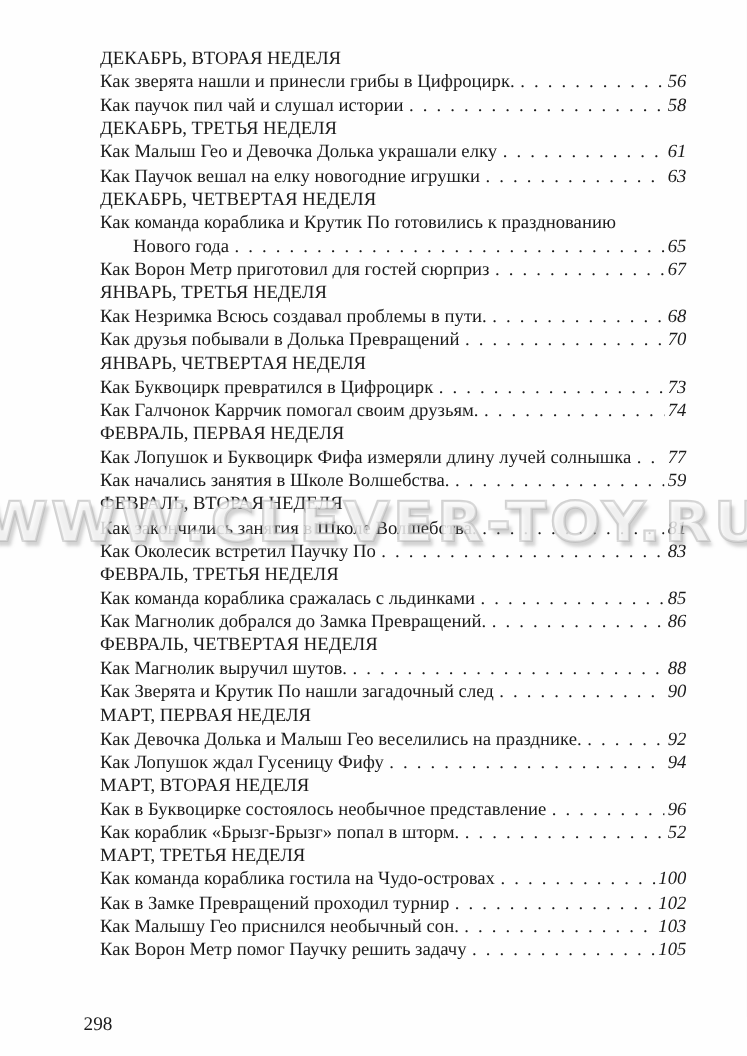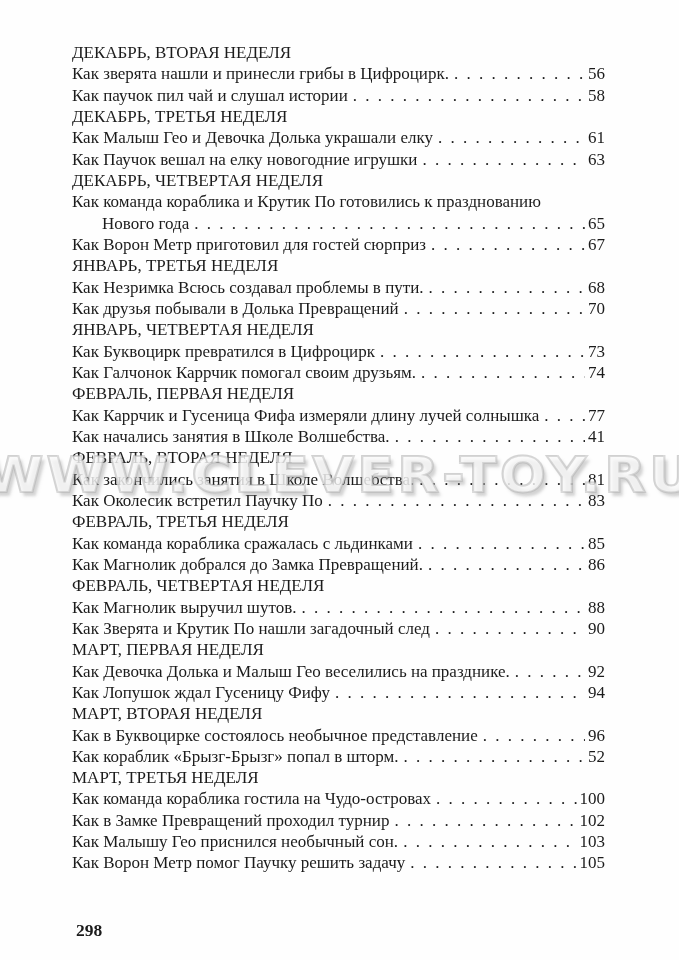"ДЕКАБРЬ, ВТОРАЯ НЕДЕЛЯ" .toc { left: 72px -> 91px }
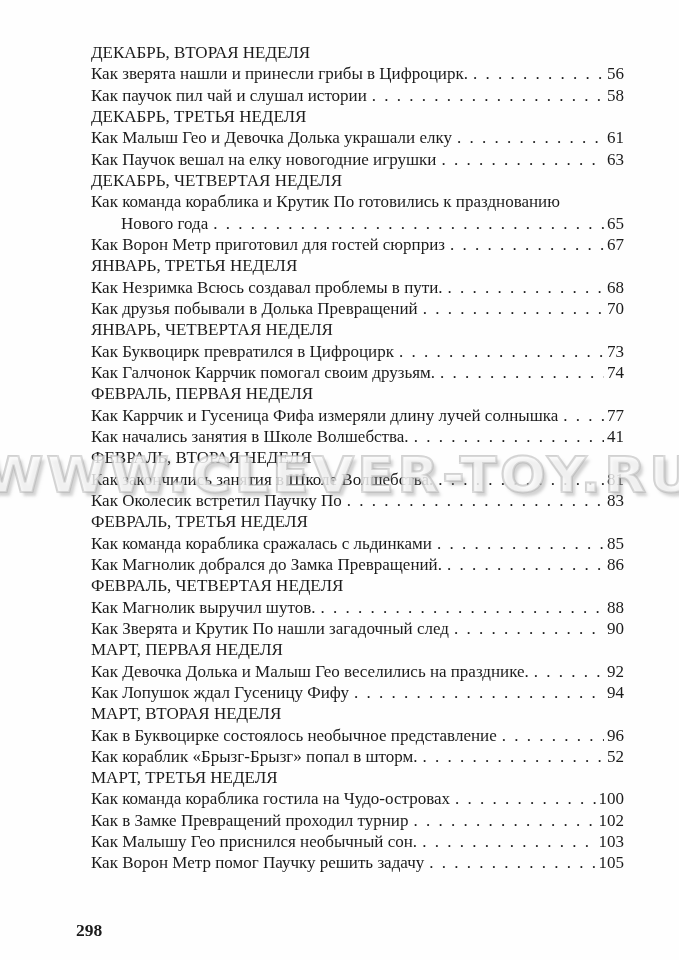"56" .row .pnum { font-style: none -> italic }
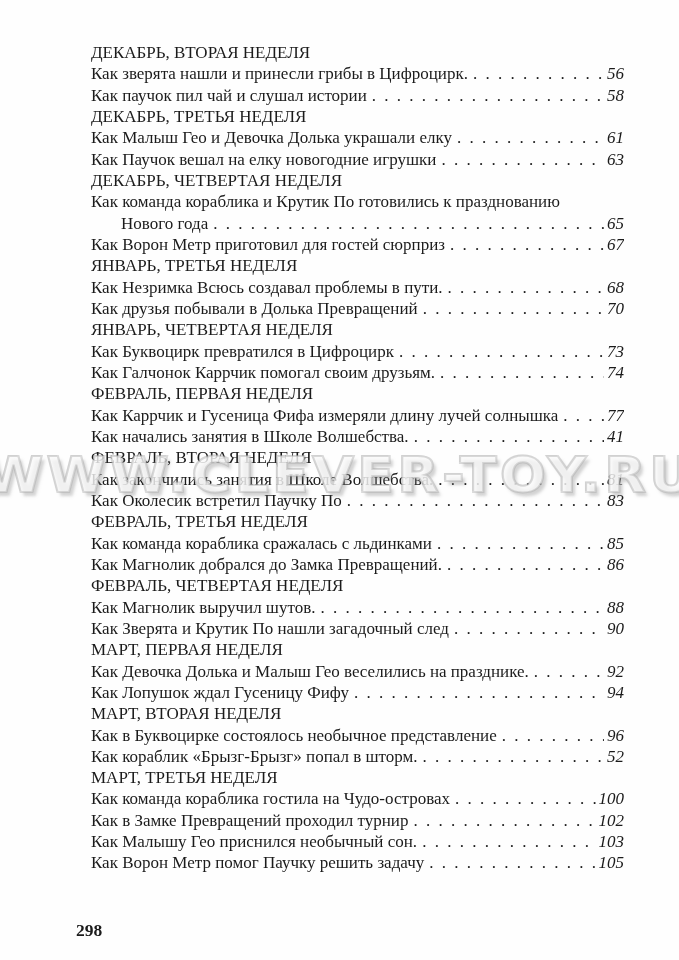"Как Каррчик и Гусеница Фифа" span.title { text: Каррчик и Гусеница -> Лопушок и Буквоцирк }
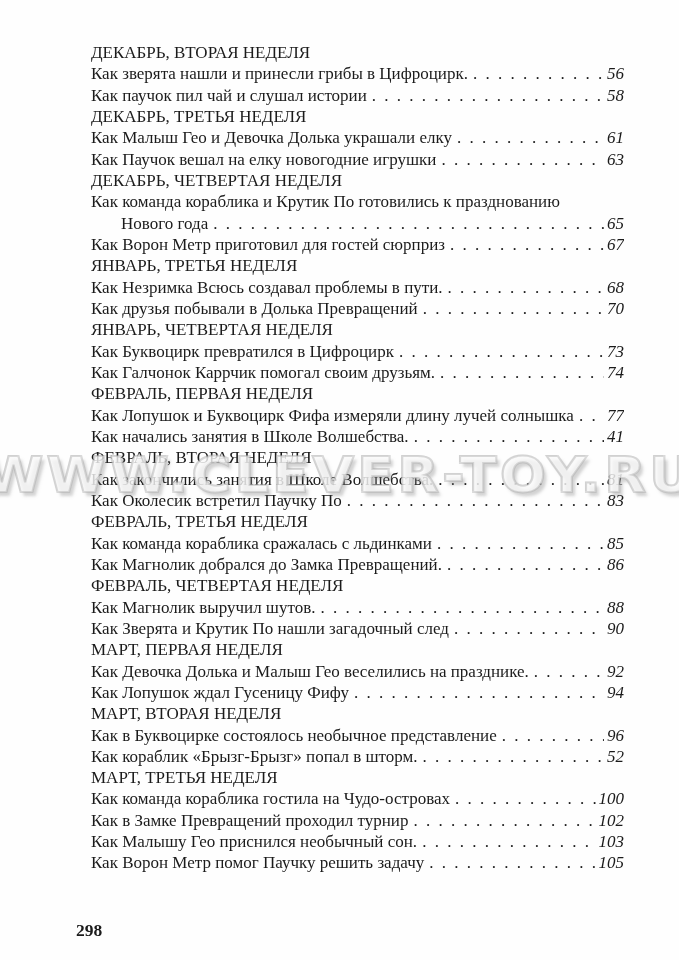"41" span.pnum { text: 41 -> 59 }
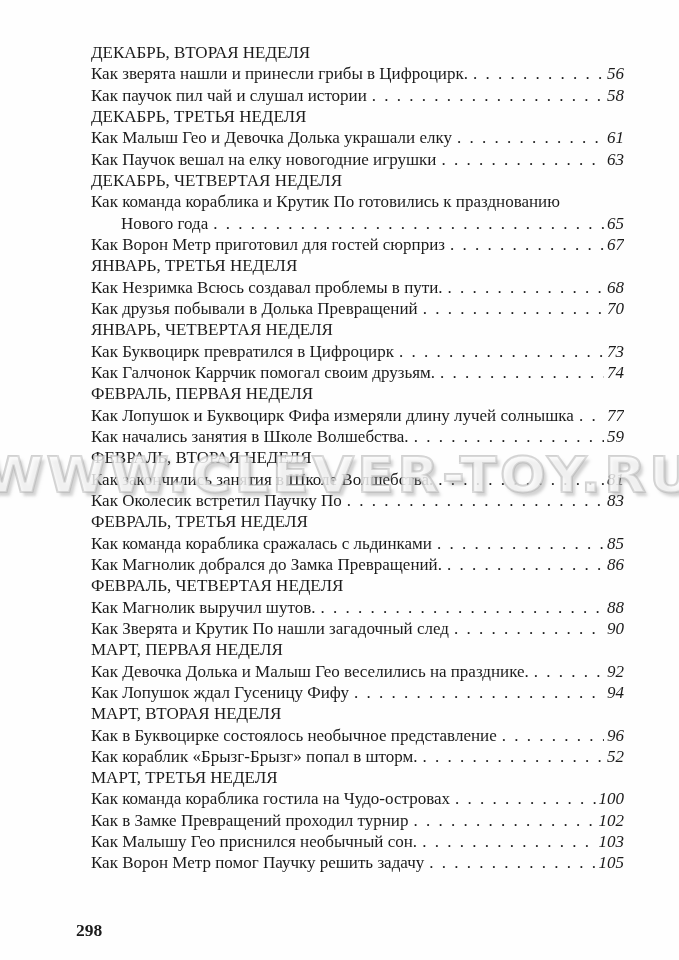"298" .folio { font-weight: bold -> none }
